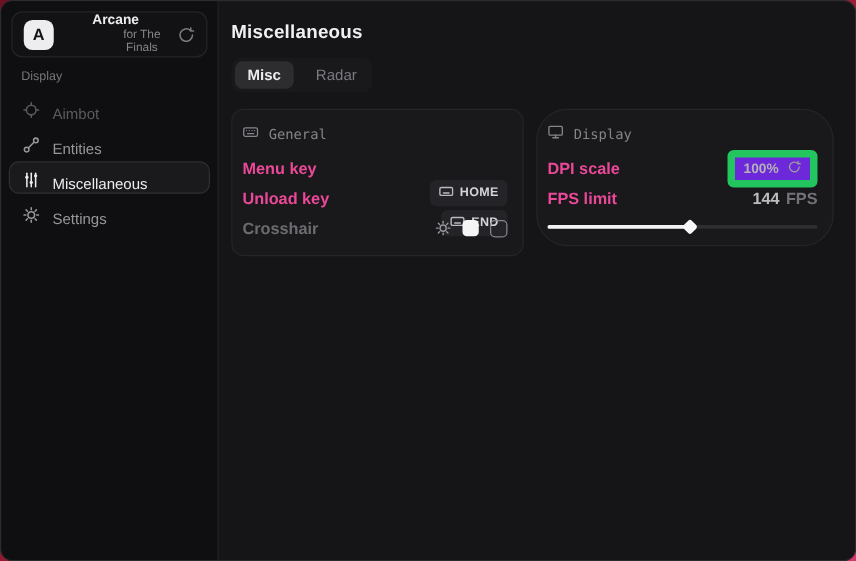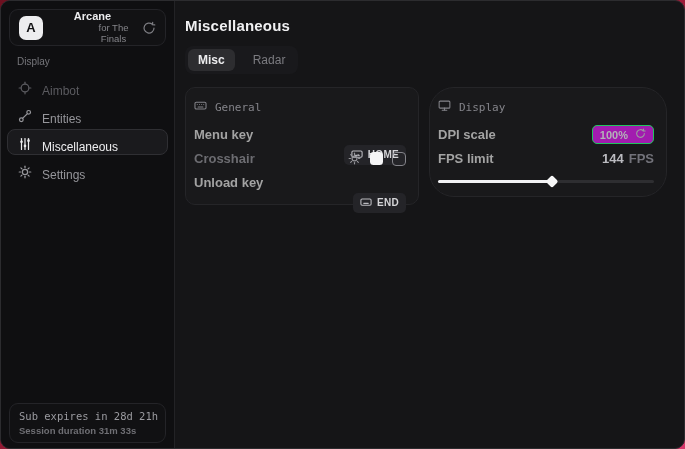"Menu key" .row-label { color: #a3a3a3 -> #ec4899 }
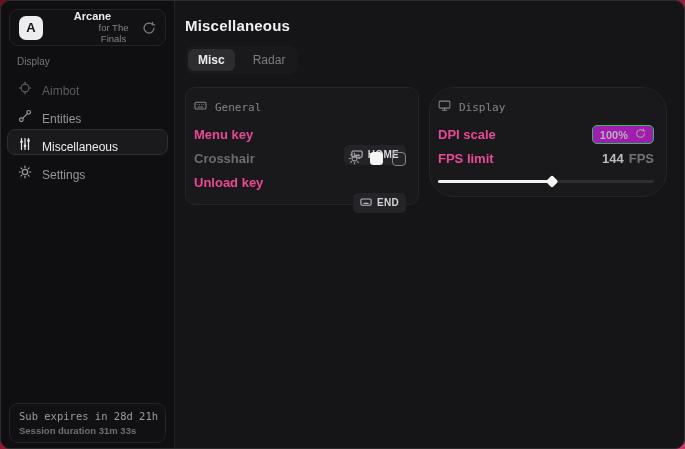"100%" .dpi-chip { background: #a21caf -> #6d28d9; border: 1px solid #22c55e -> 6px solid #22c55e }
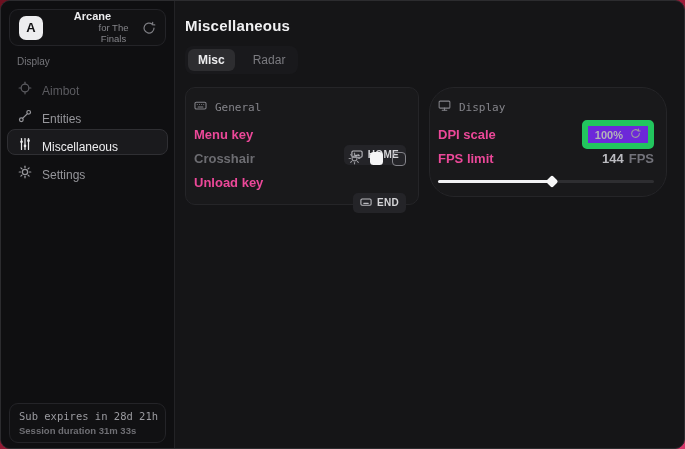"Crosshair" div.row { order: before "Unload key" -> after "Unload key" }
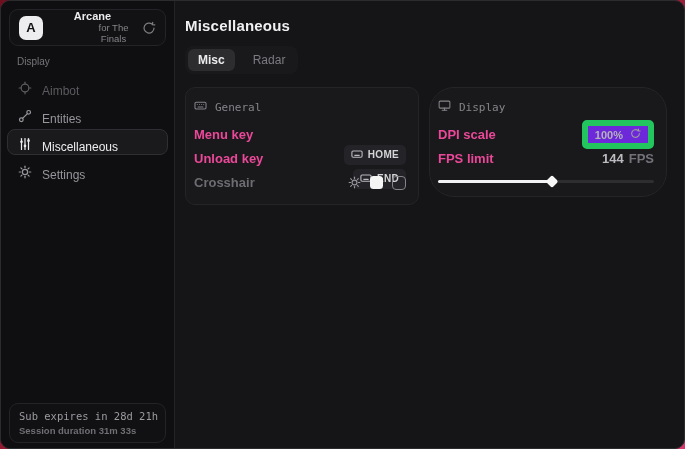"Sub expires in 28d 21h" div.footer-card { html: <div> <div>Sub expires in 28d 21h</div> <div>Session duration 31m 33s</div> </div> -> none }
